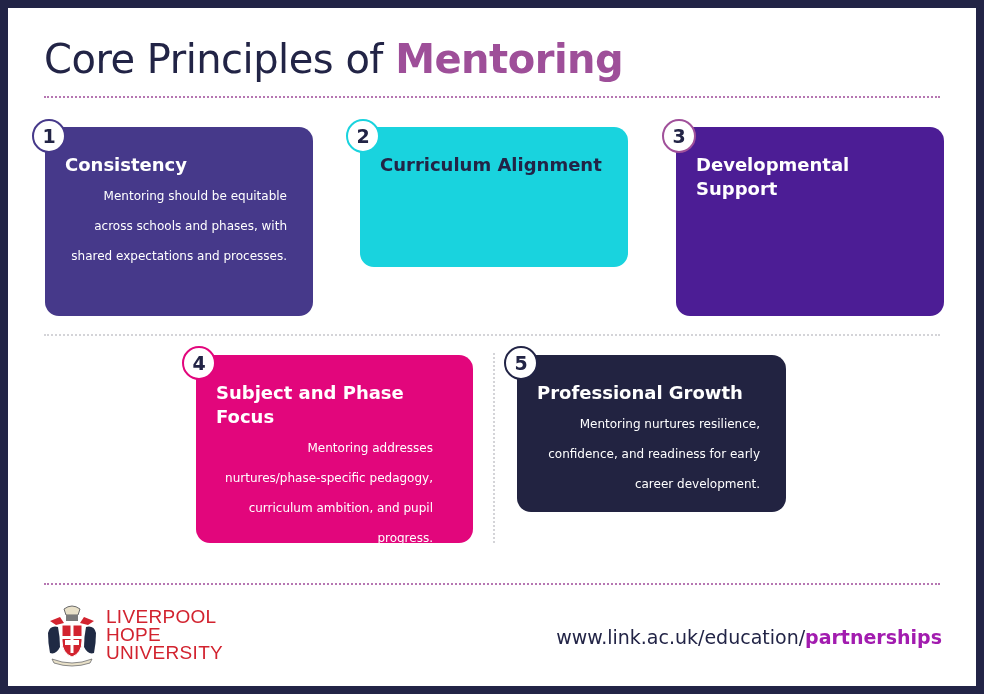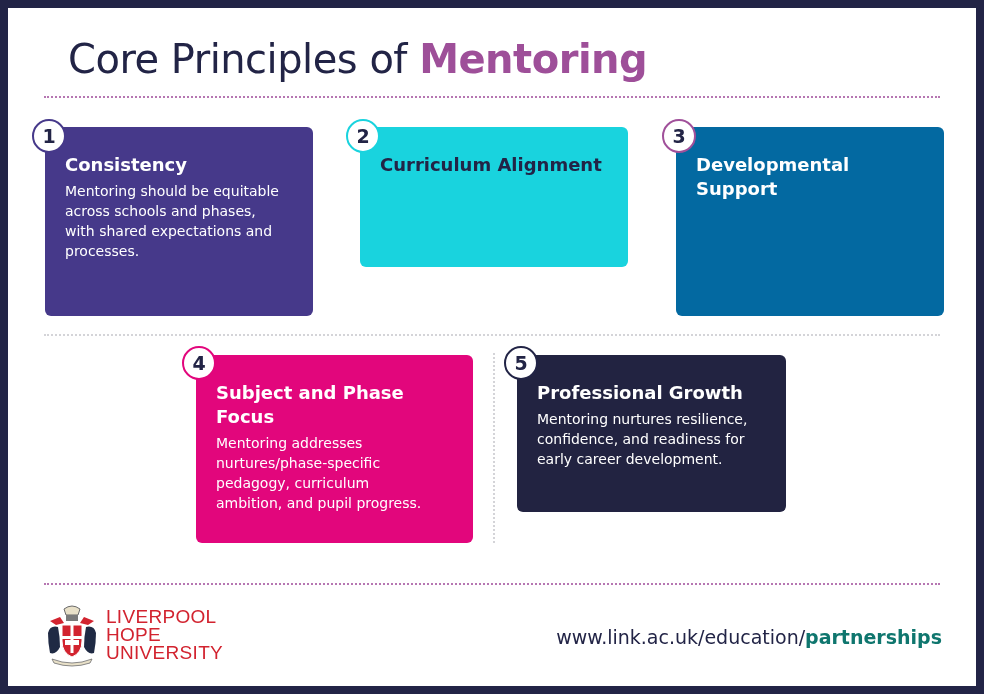"Core Principles of Mentoring" .title { margin-left: 24px -> none }
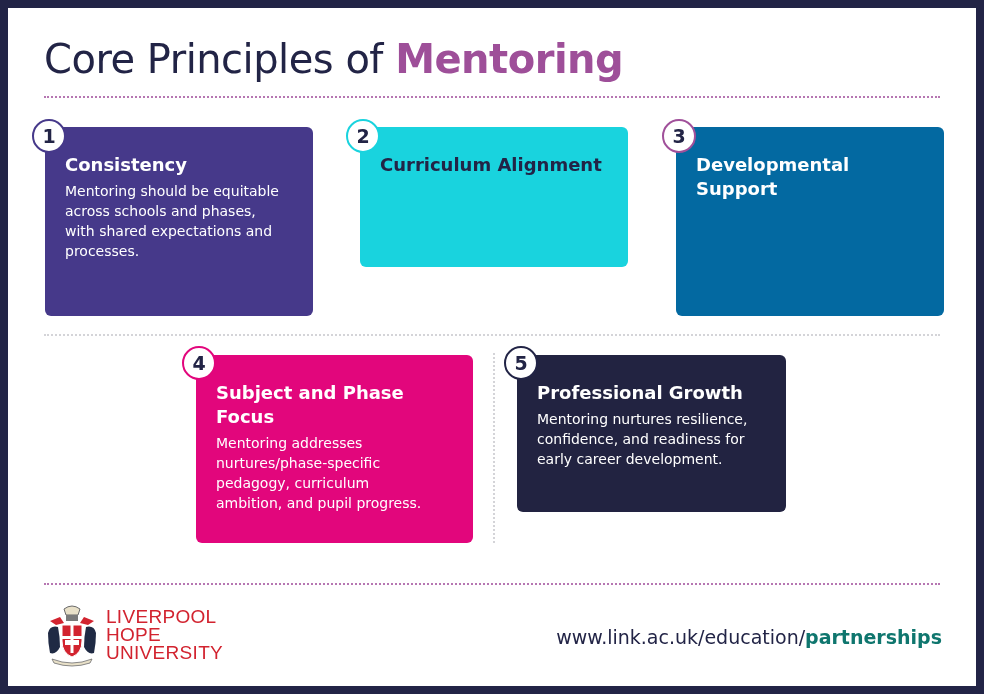"Consistency" .card { border-radius: 6px -> 14px }
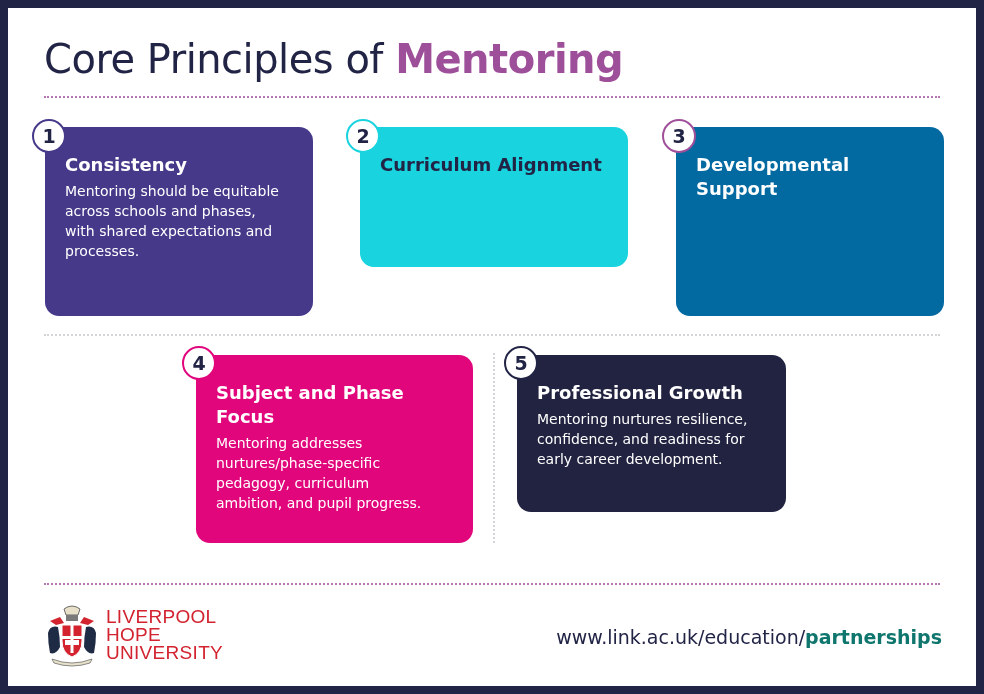"Developmental Support" div.card { background: #0369a1 -> #4c1d95 }
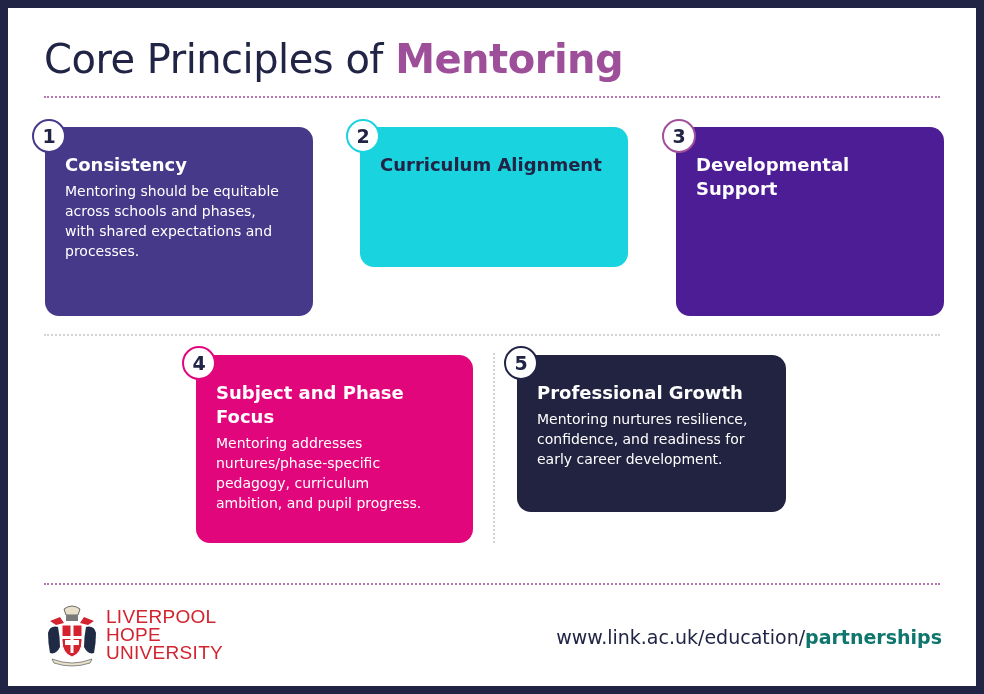"Mentoring should be equitable across" .card .body { font-size: 14px -> 12px; line-height: 20px -> 30px; text-align: none -> right }
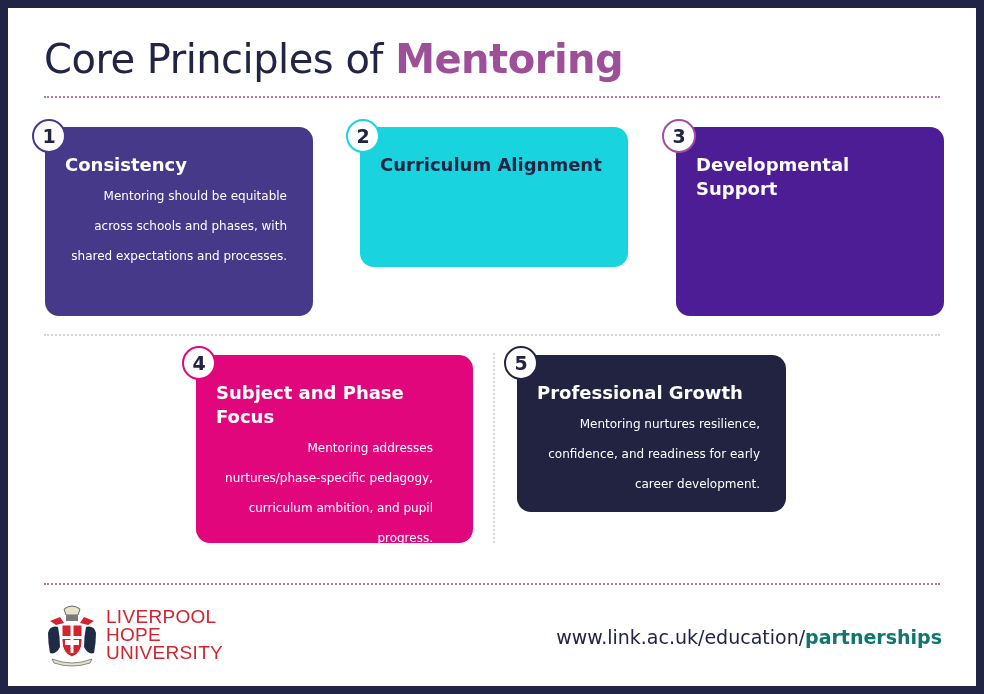"partnerships" .url .bold { color: #0f766e -> #a21caf }
